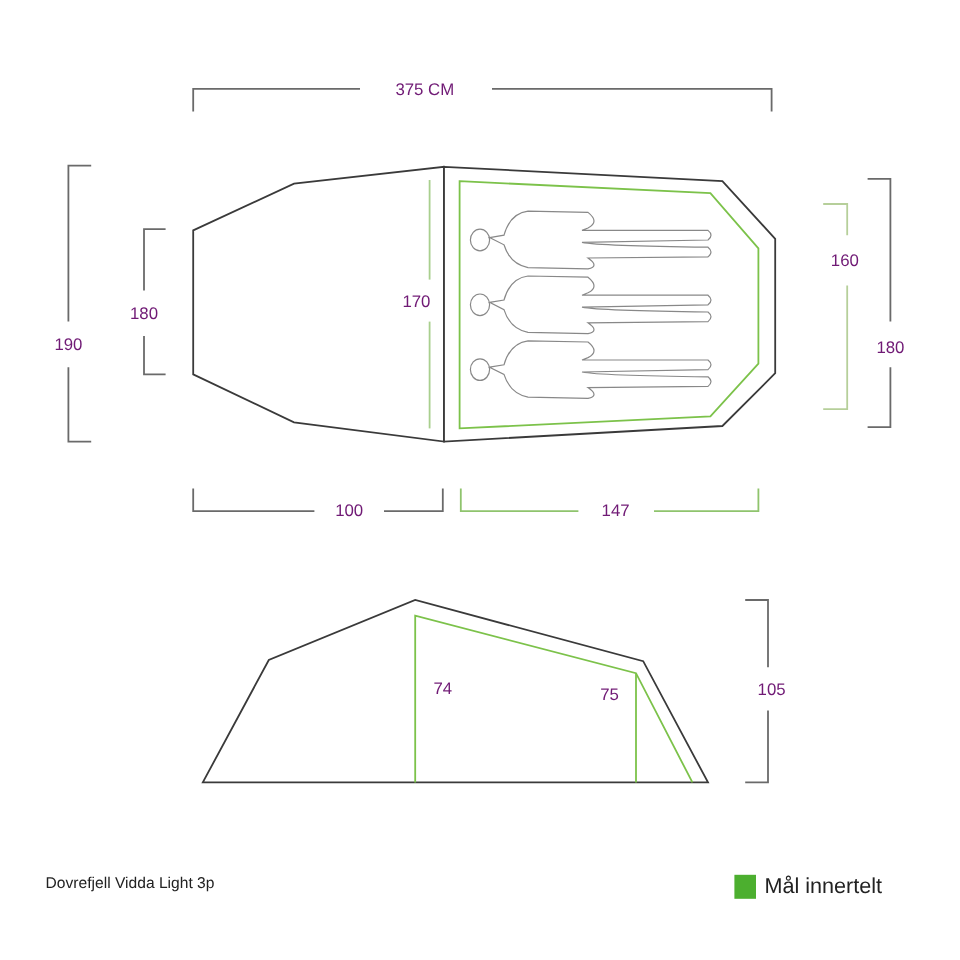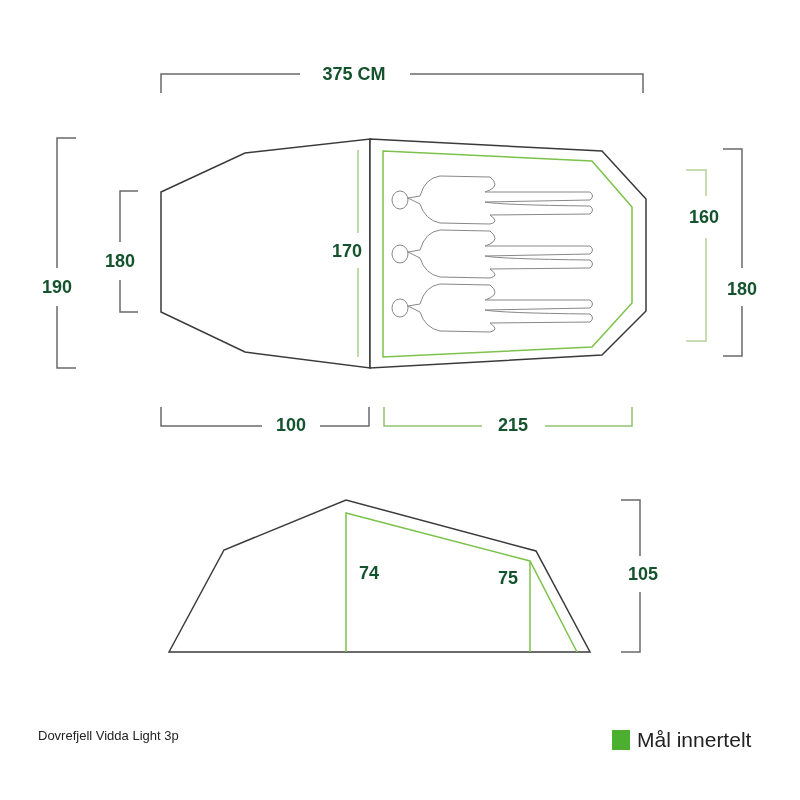"375 CM" .lbl { color: #14532d -> #701a75; font-size: 18px -> 14px; font-weight: bold -> none }
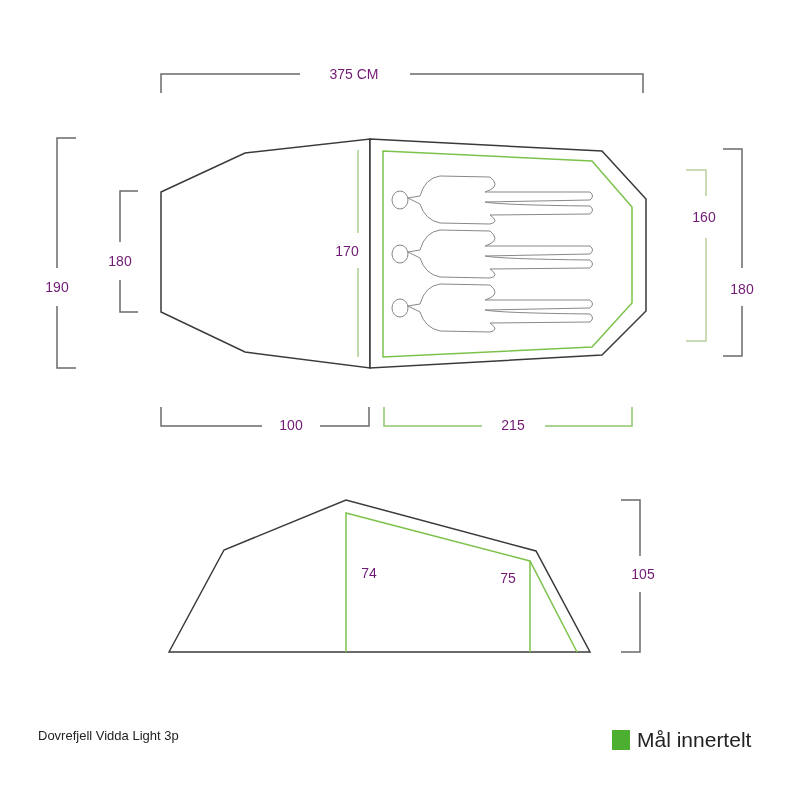"215" div.lbl { text: 215 -> 147 }
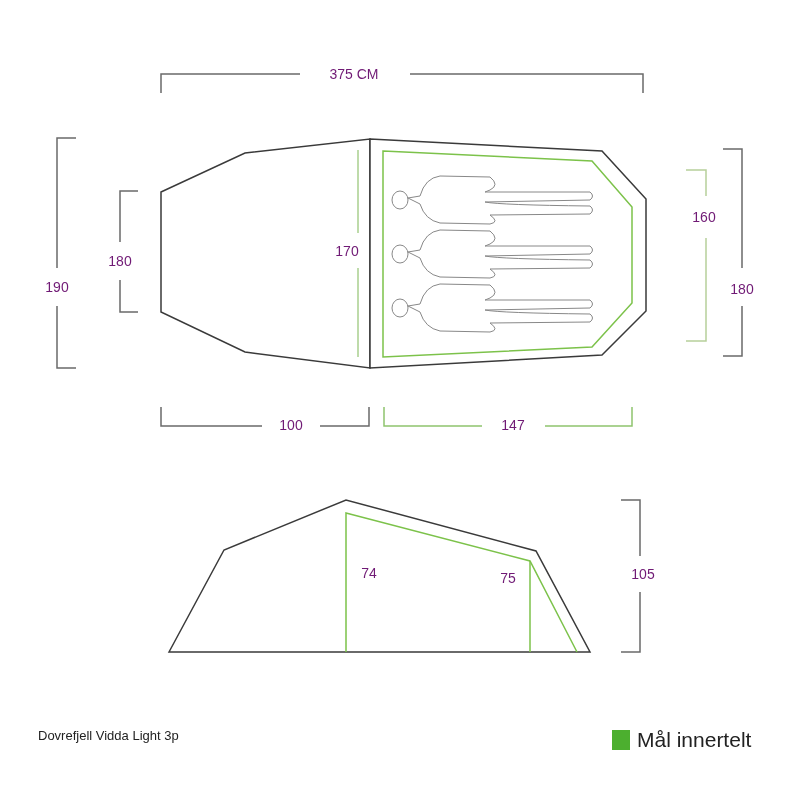"Mål innertelt" .legend { font-size: 21px -> 18px }
